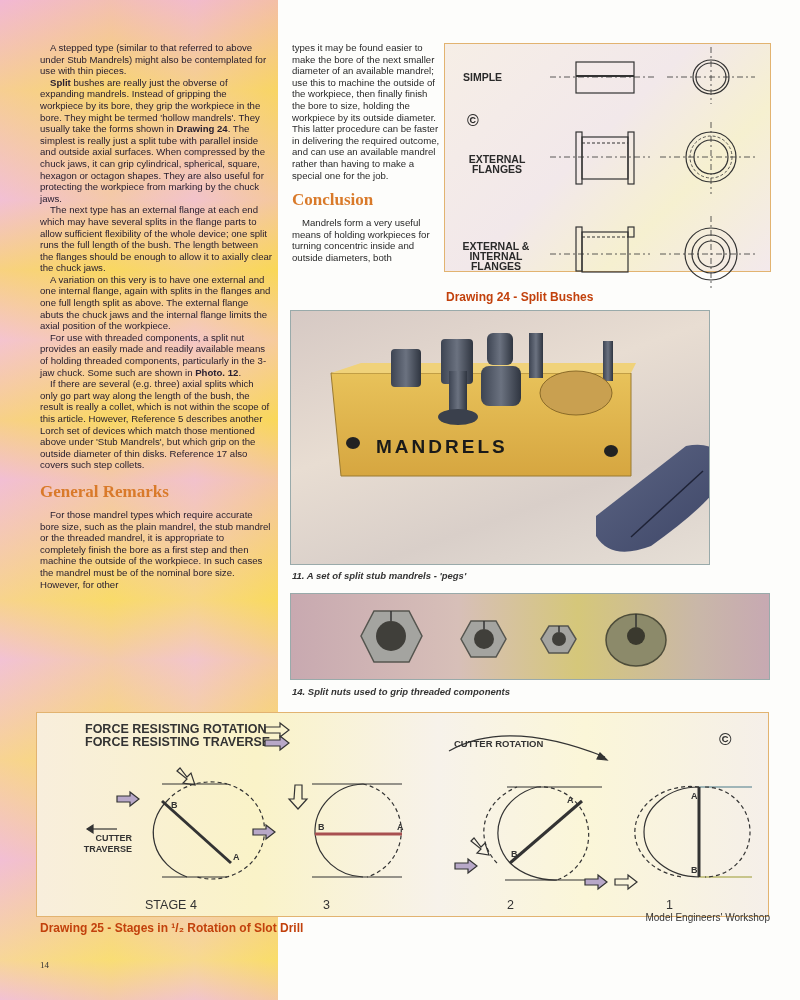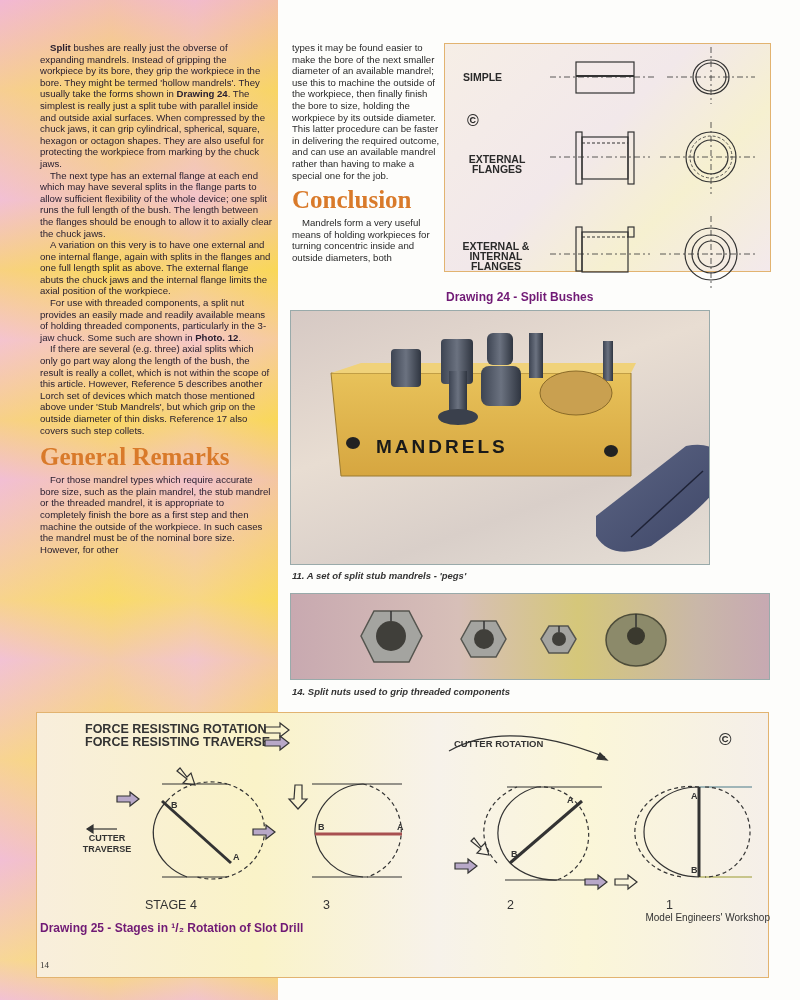"A stepped type (similar to" p { html: none -> <p>A stepped type (similar to that referred to above under Stub Mandrels) might also be contemplated for use with thin pieces.</p> }
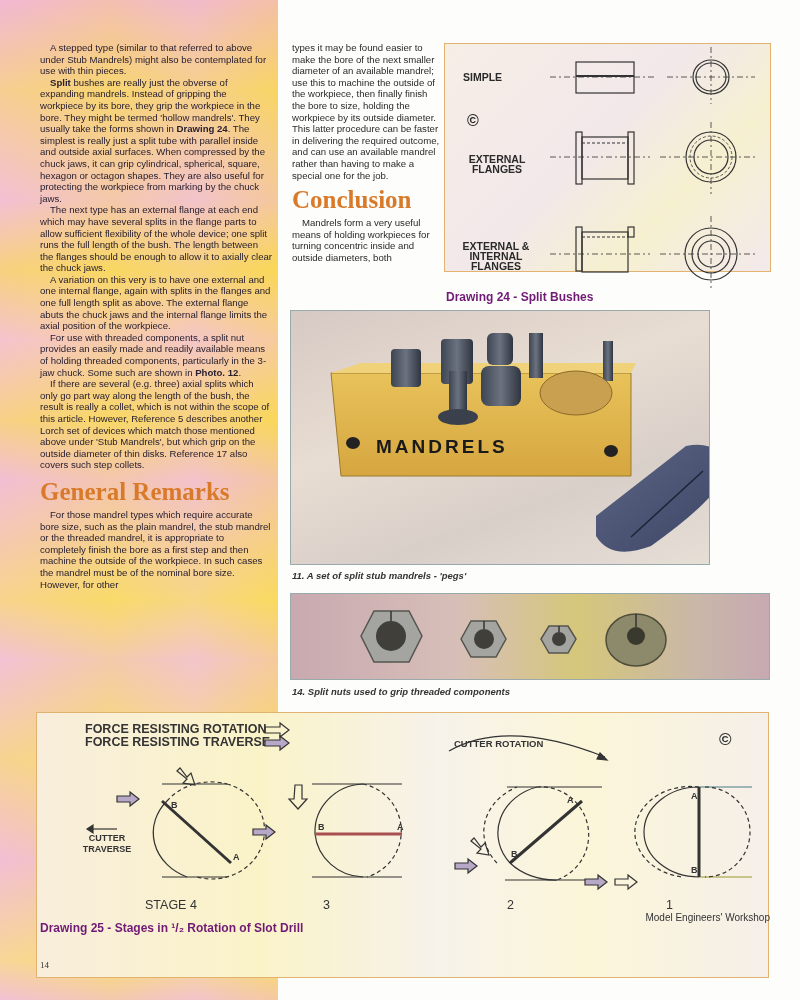"Conclusion" h2.section { font-size: 25px -> 17px }
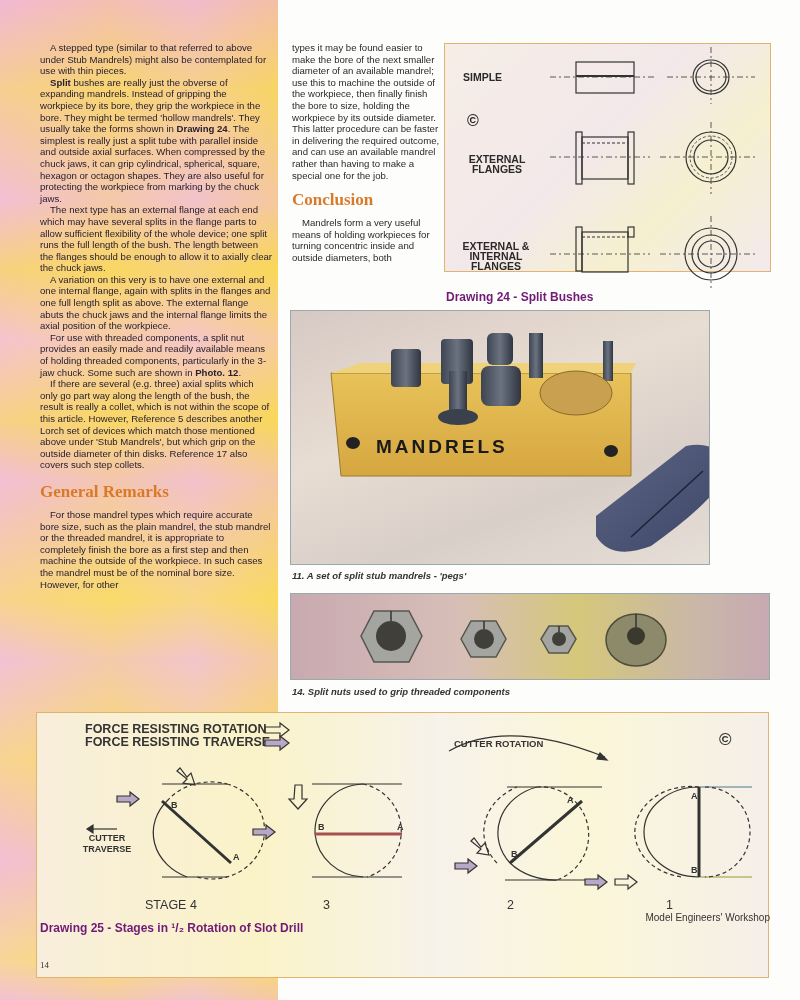"Drawing 24 - Split Bushes" .caption-bold { color: #701a75 -> #c2410c }
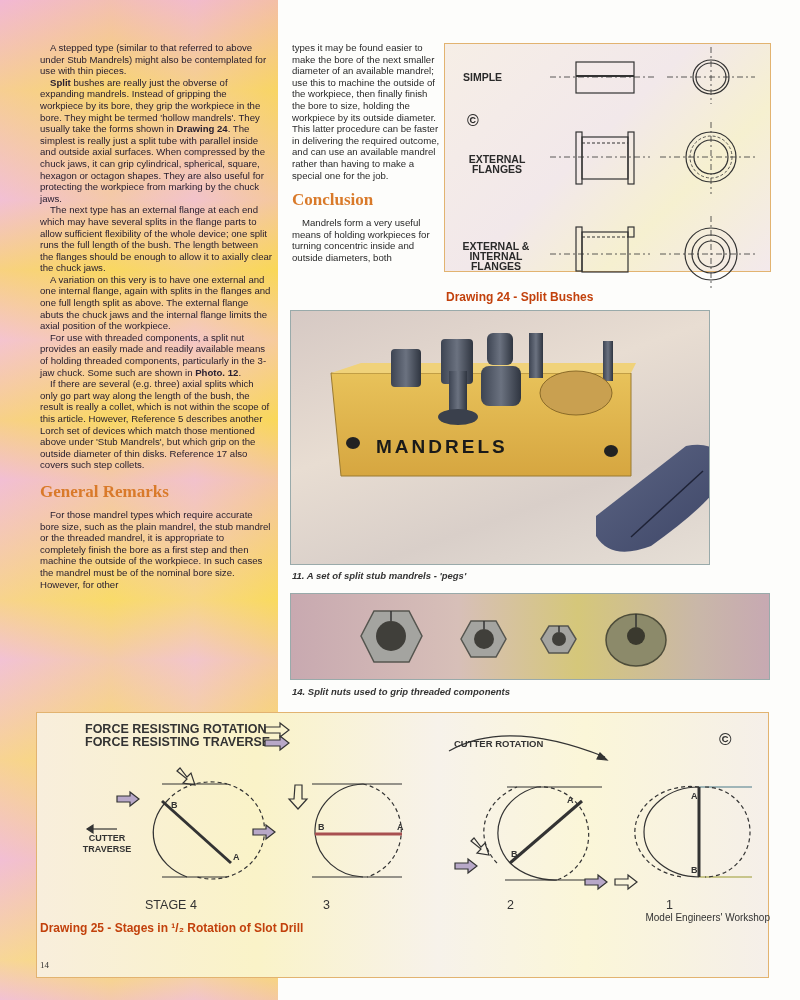"FORCE RESISTING ROTATION" .drawing25 { height: 266px -> 205px }
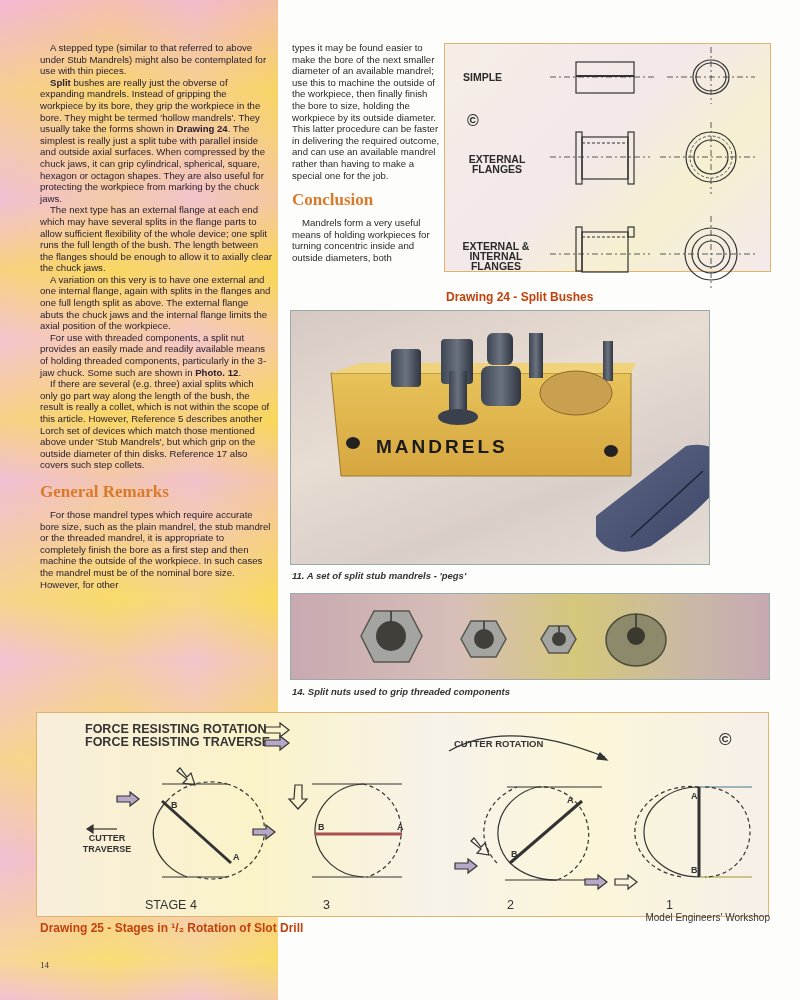"CUTTER" div.d25-small { text-align: none -> right }
